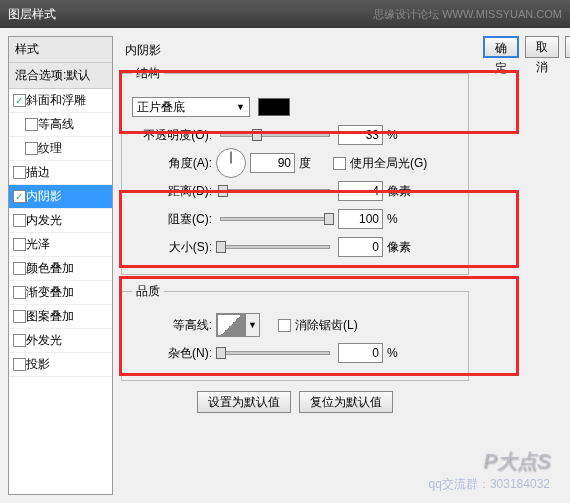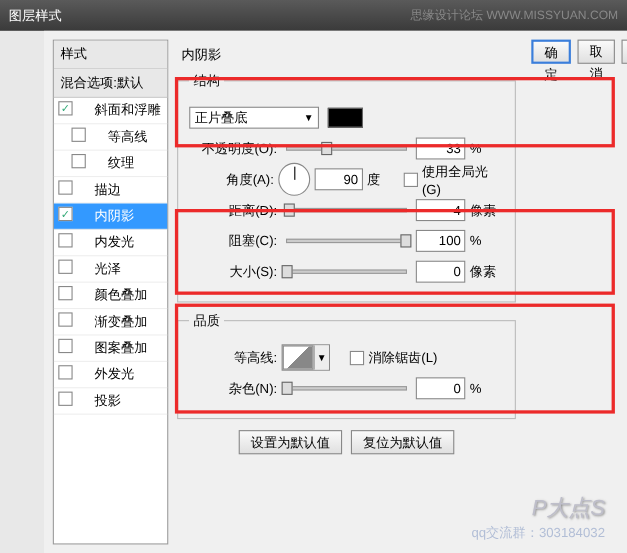"样式" .dialog-body { margin-left: 40px -> none }
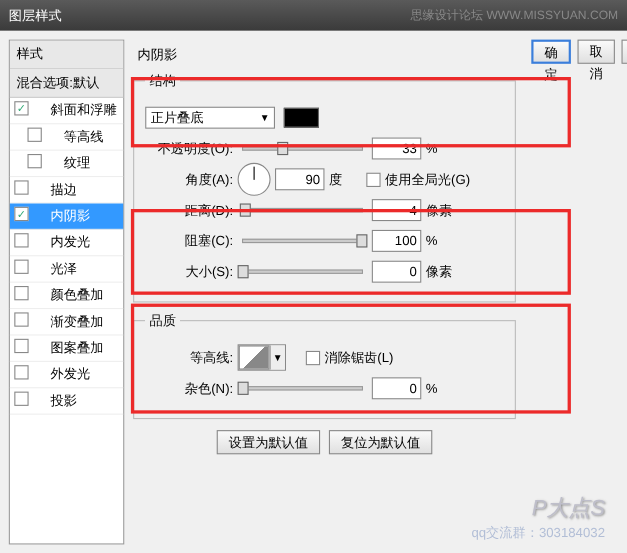"斜面和浮雕" .style-list .row { align-items: flex-start -> center; gap: 20px -> 0 }
